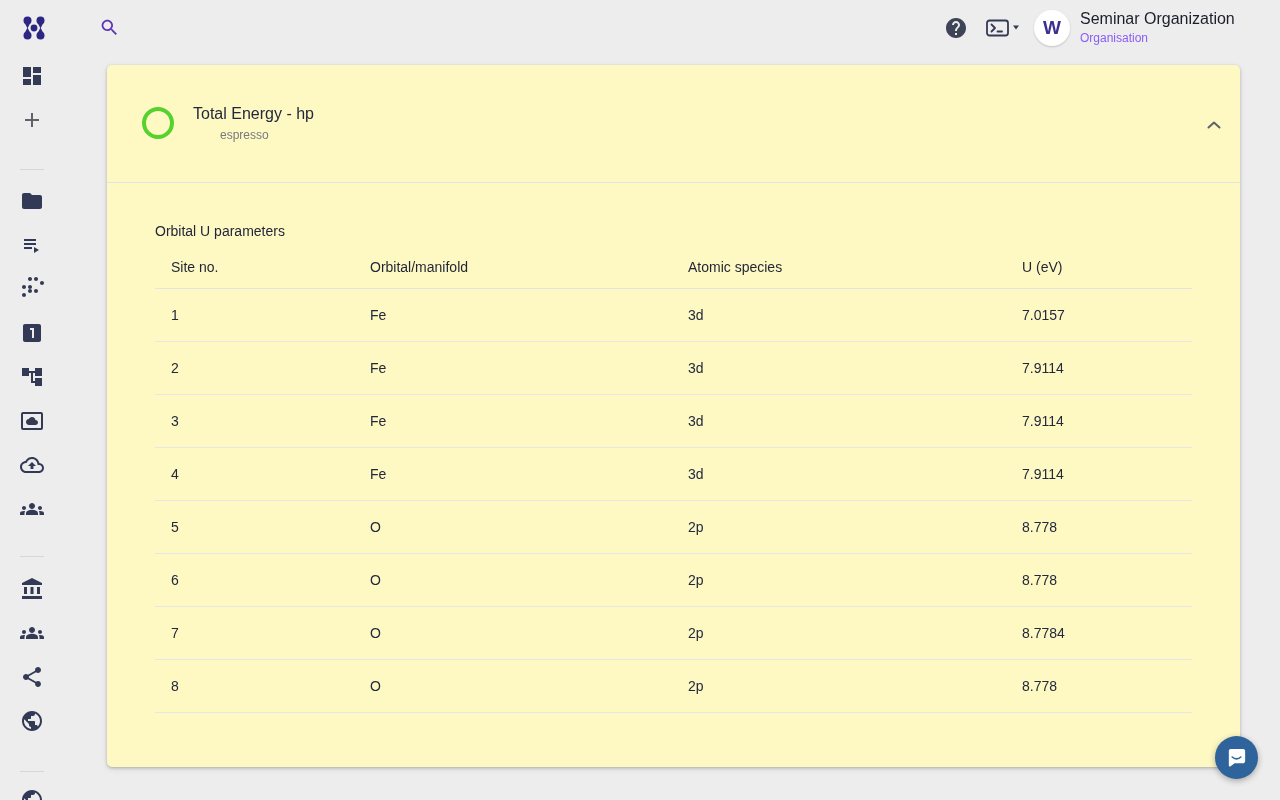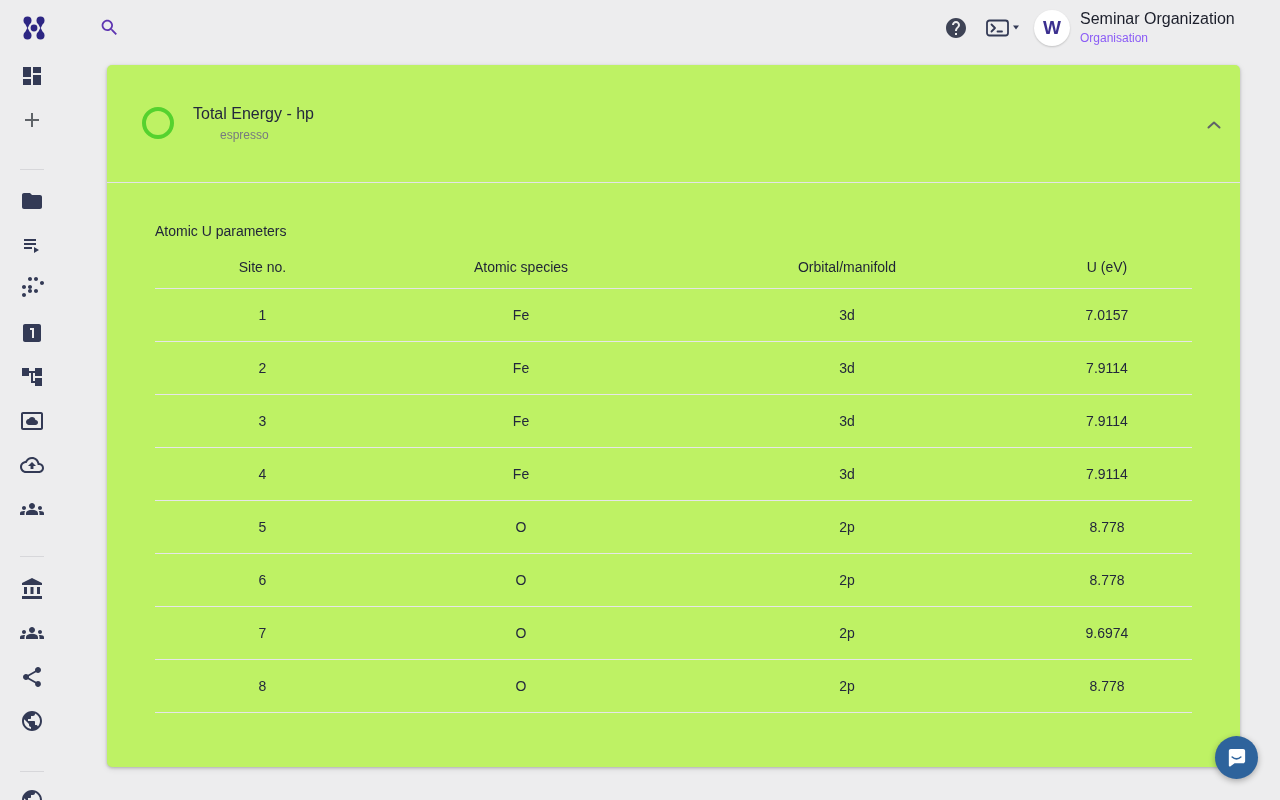"Total Energy - hp" .card { background: #bef264 -> #fef9c3 }
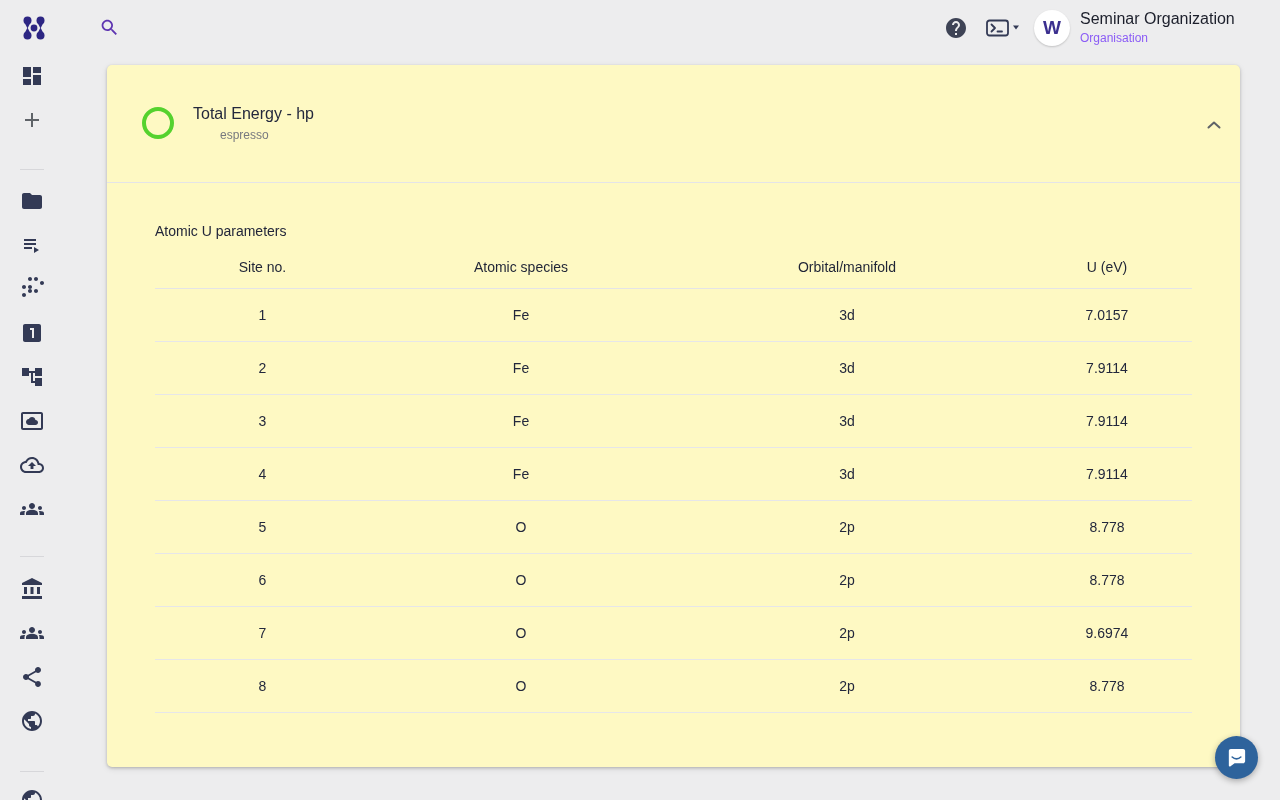"Atomic U parameters" div.section-title { text: Atomic -> Orbital }
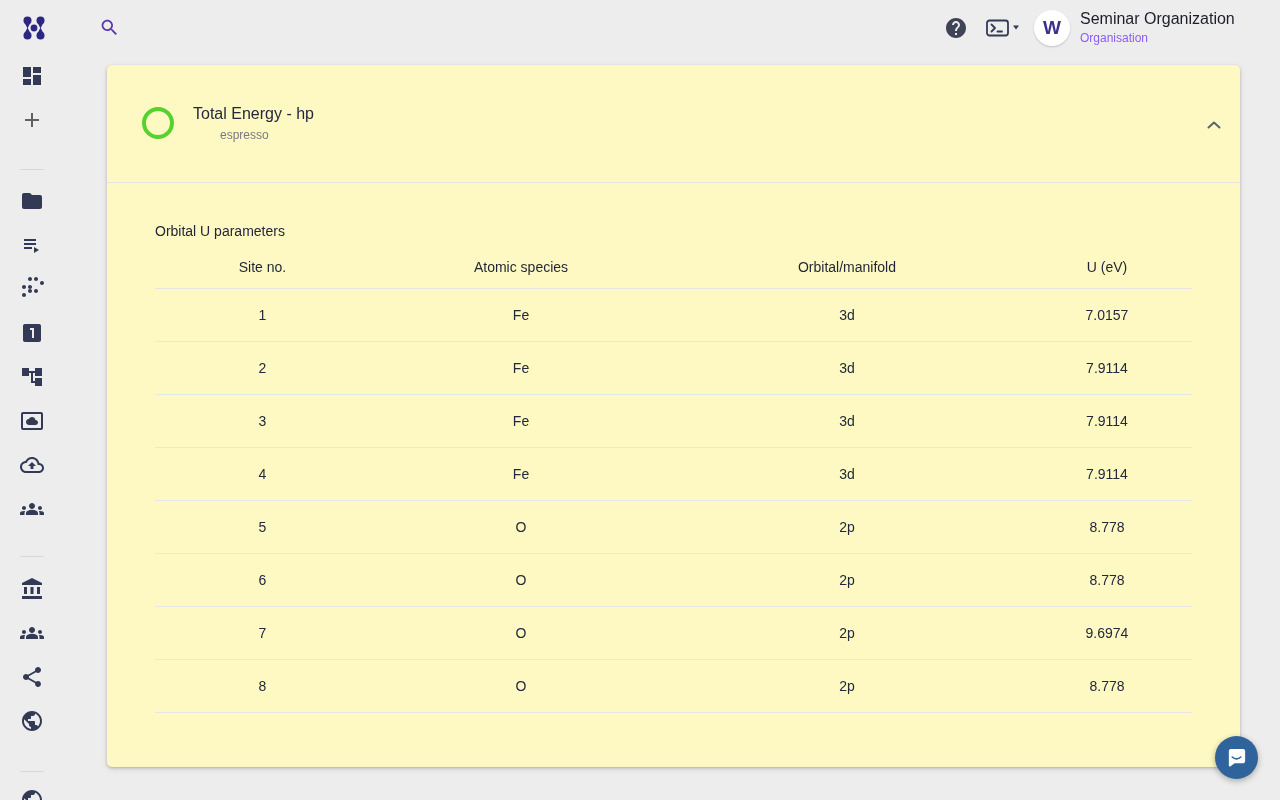"Site no." .table { text-align: center -> none }
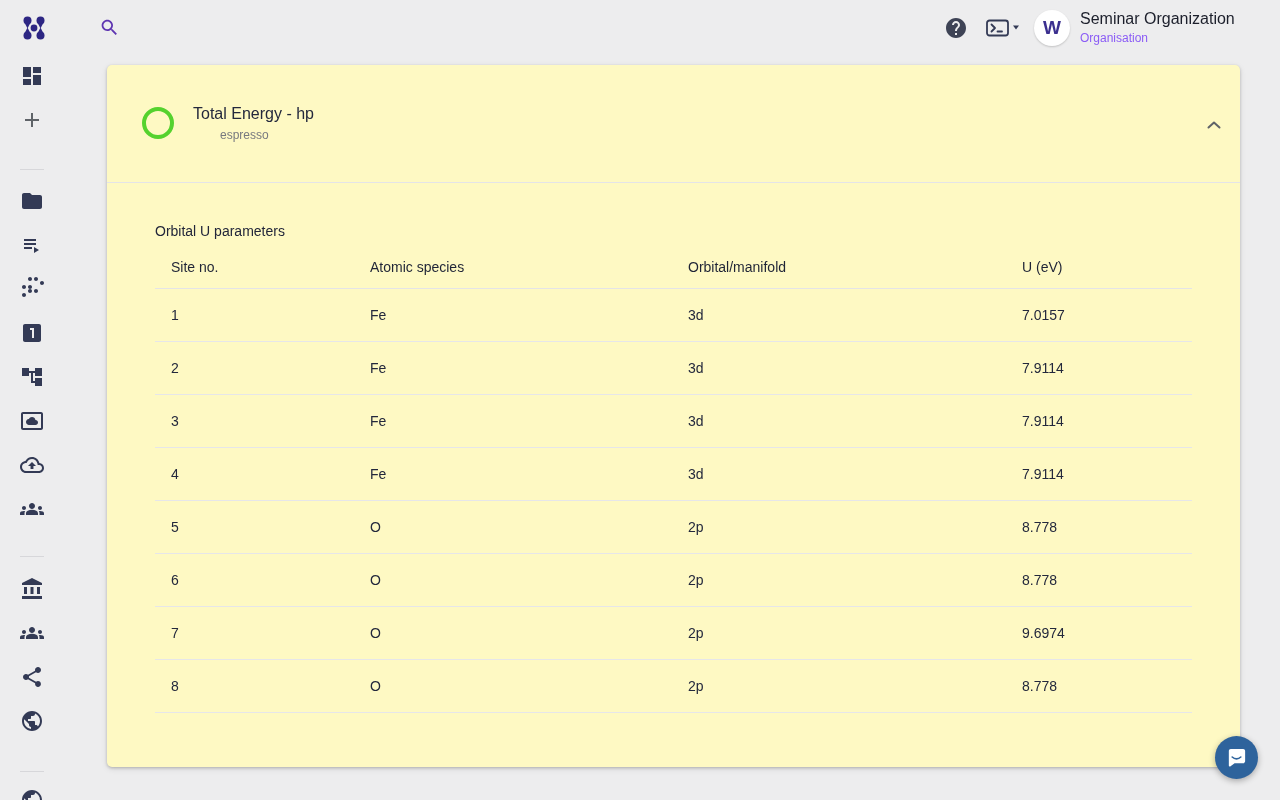"Atomic species" div { order: before "Orbital/manifold" -> after "Orbital/manifold" }
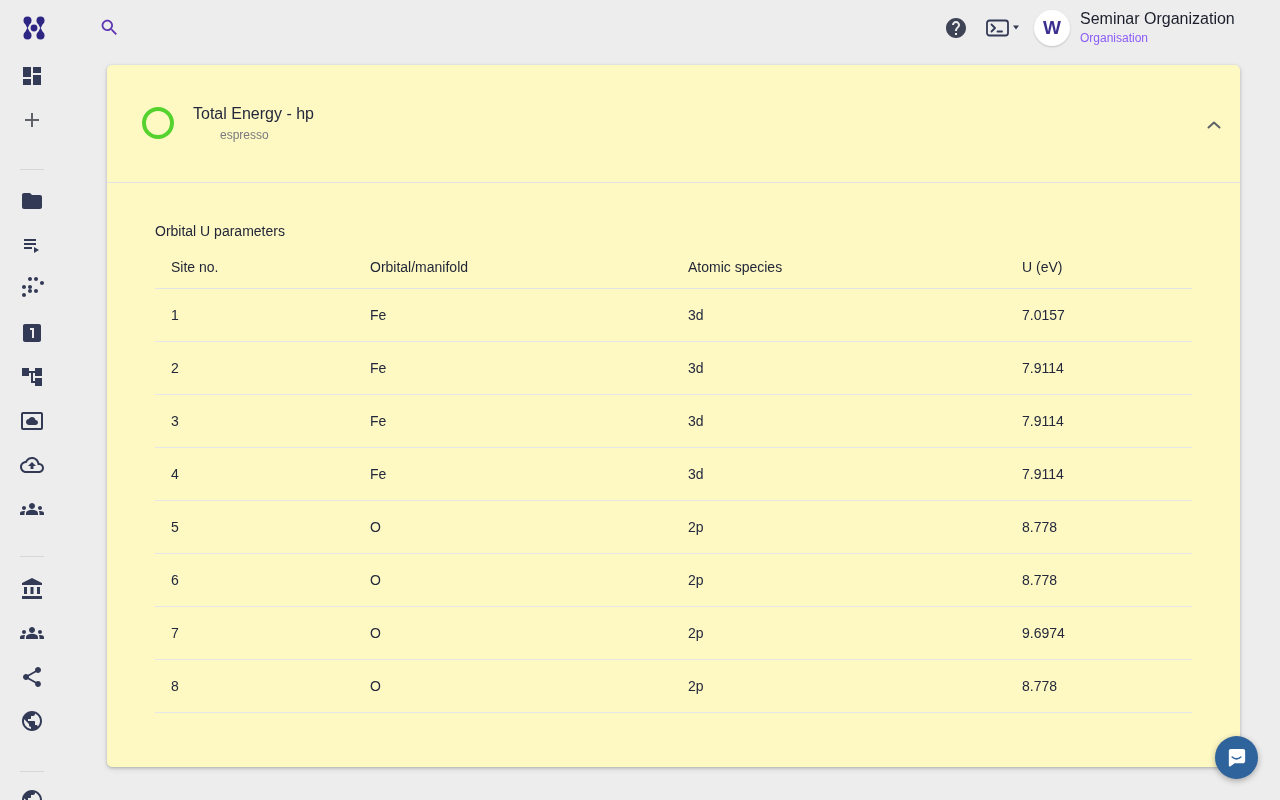"9.6974" div { text: 9.6974 -> 8.7784 }
